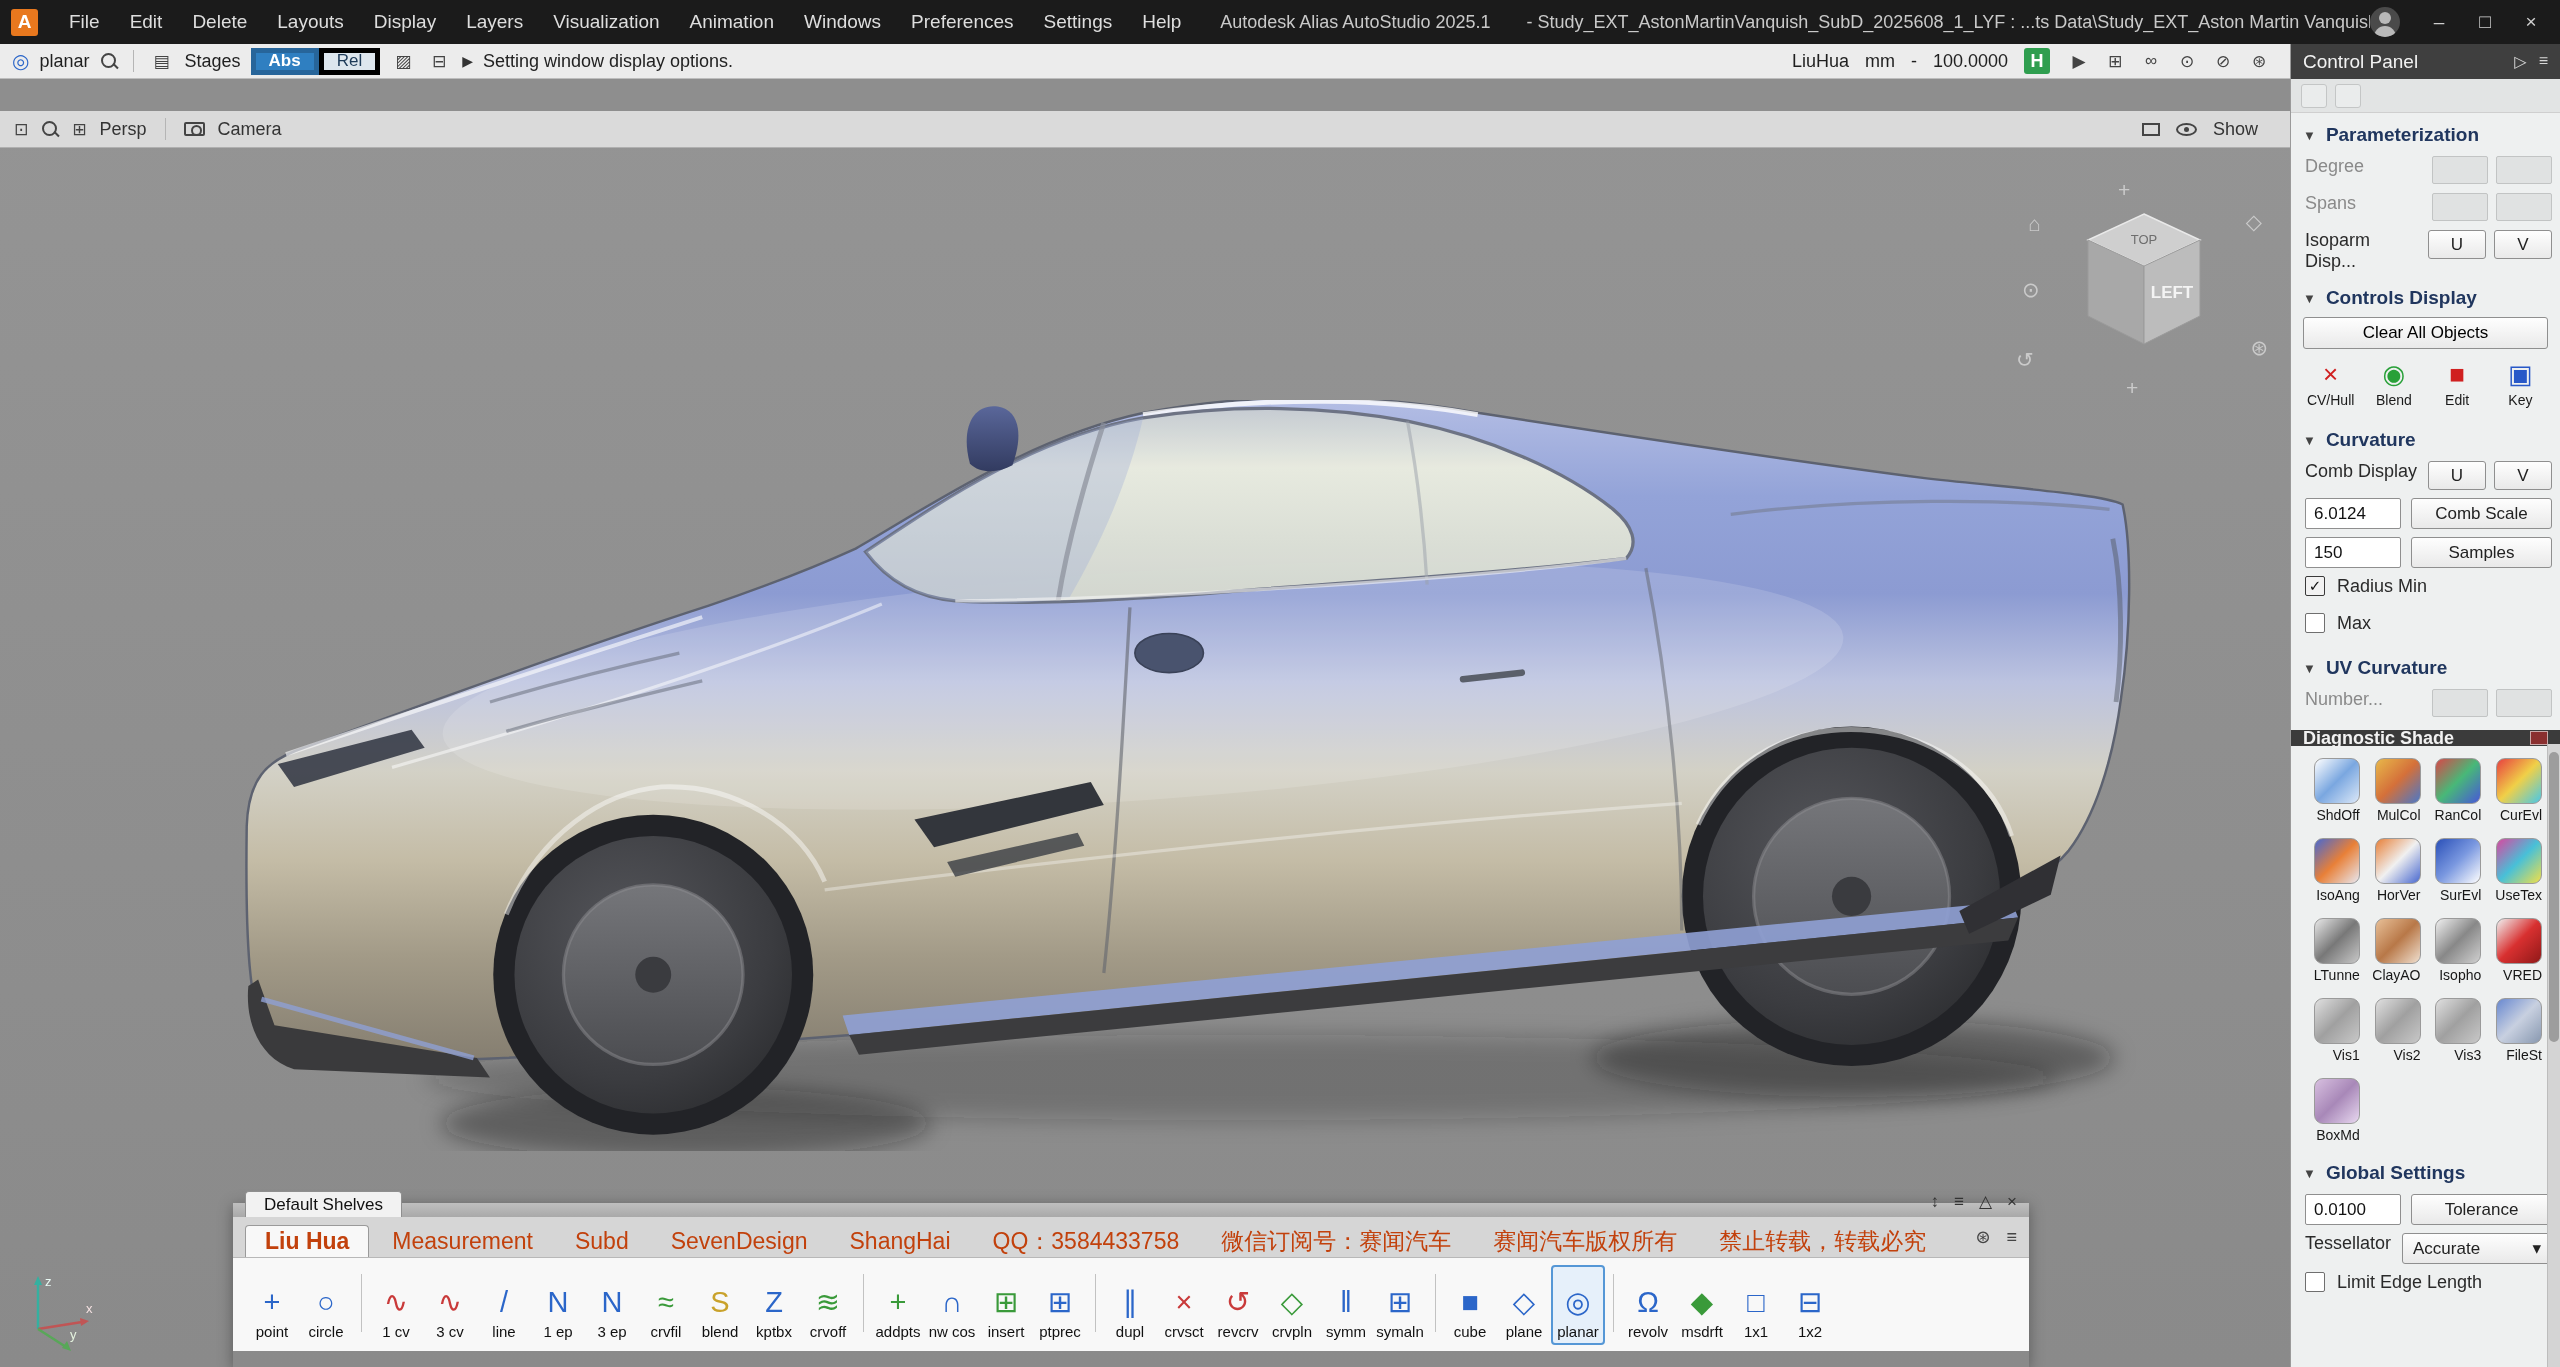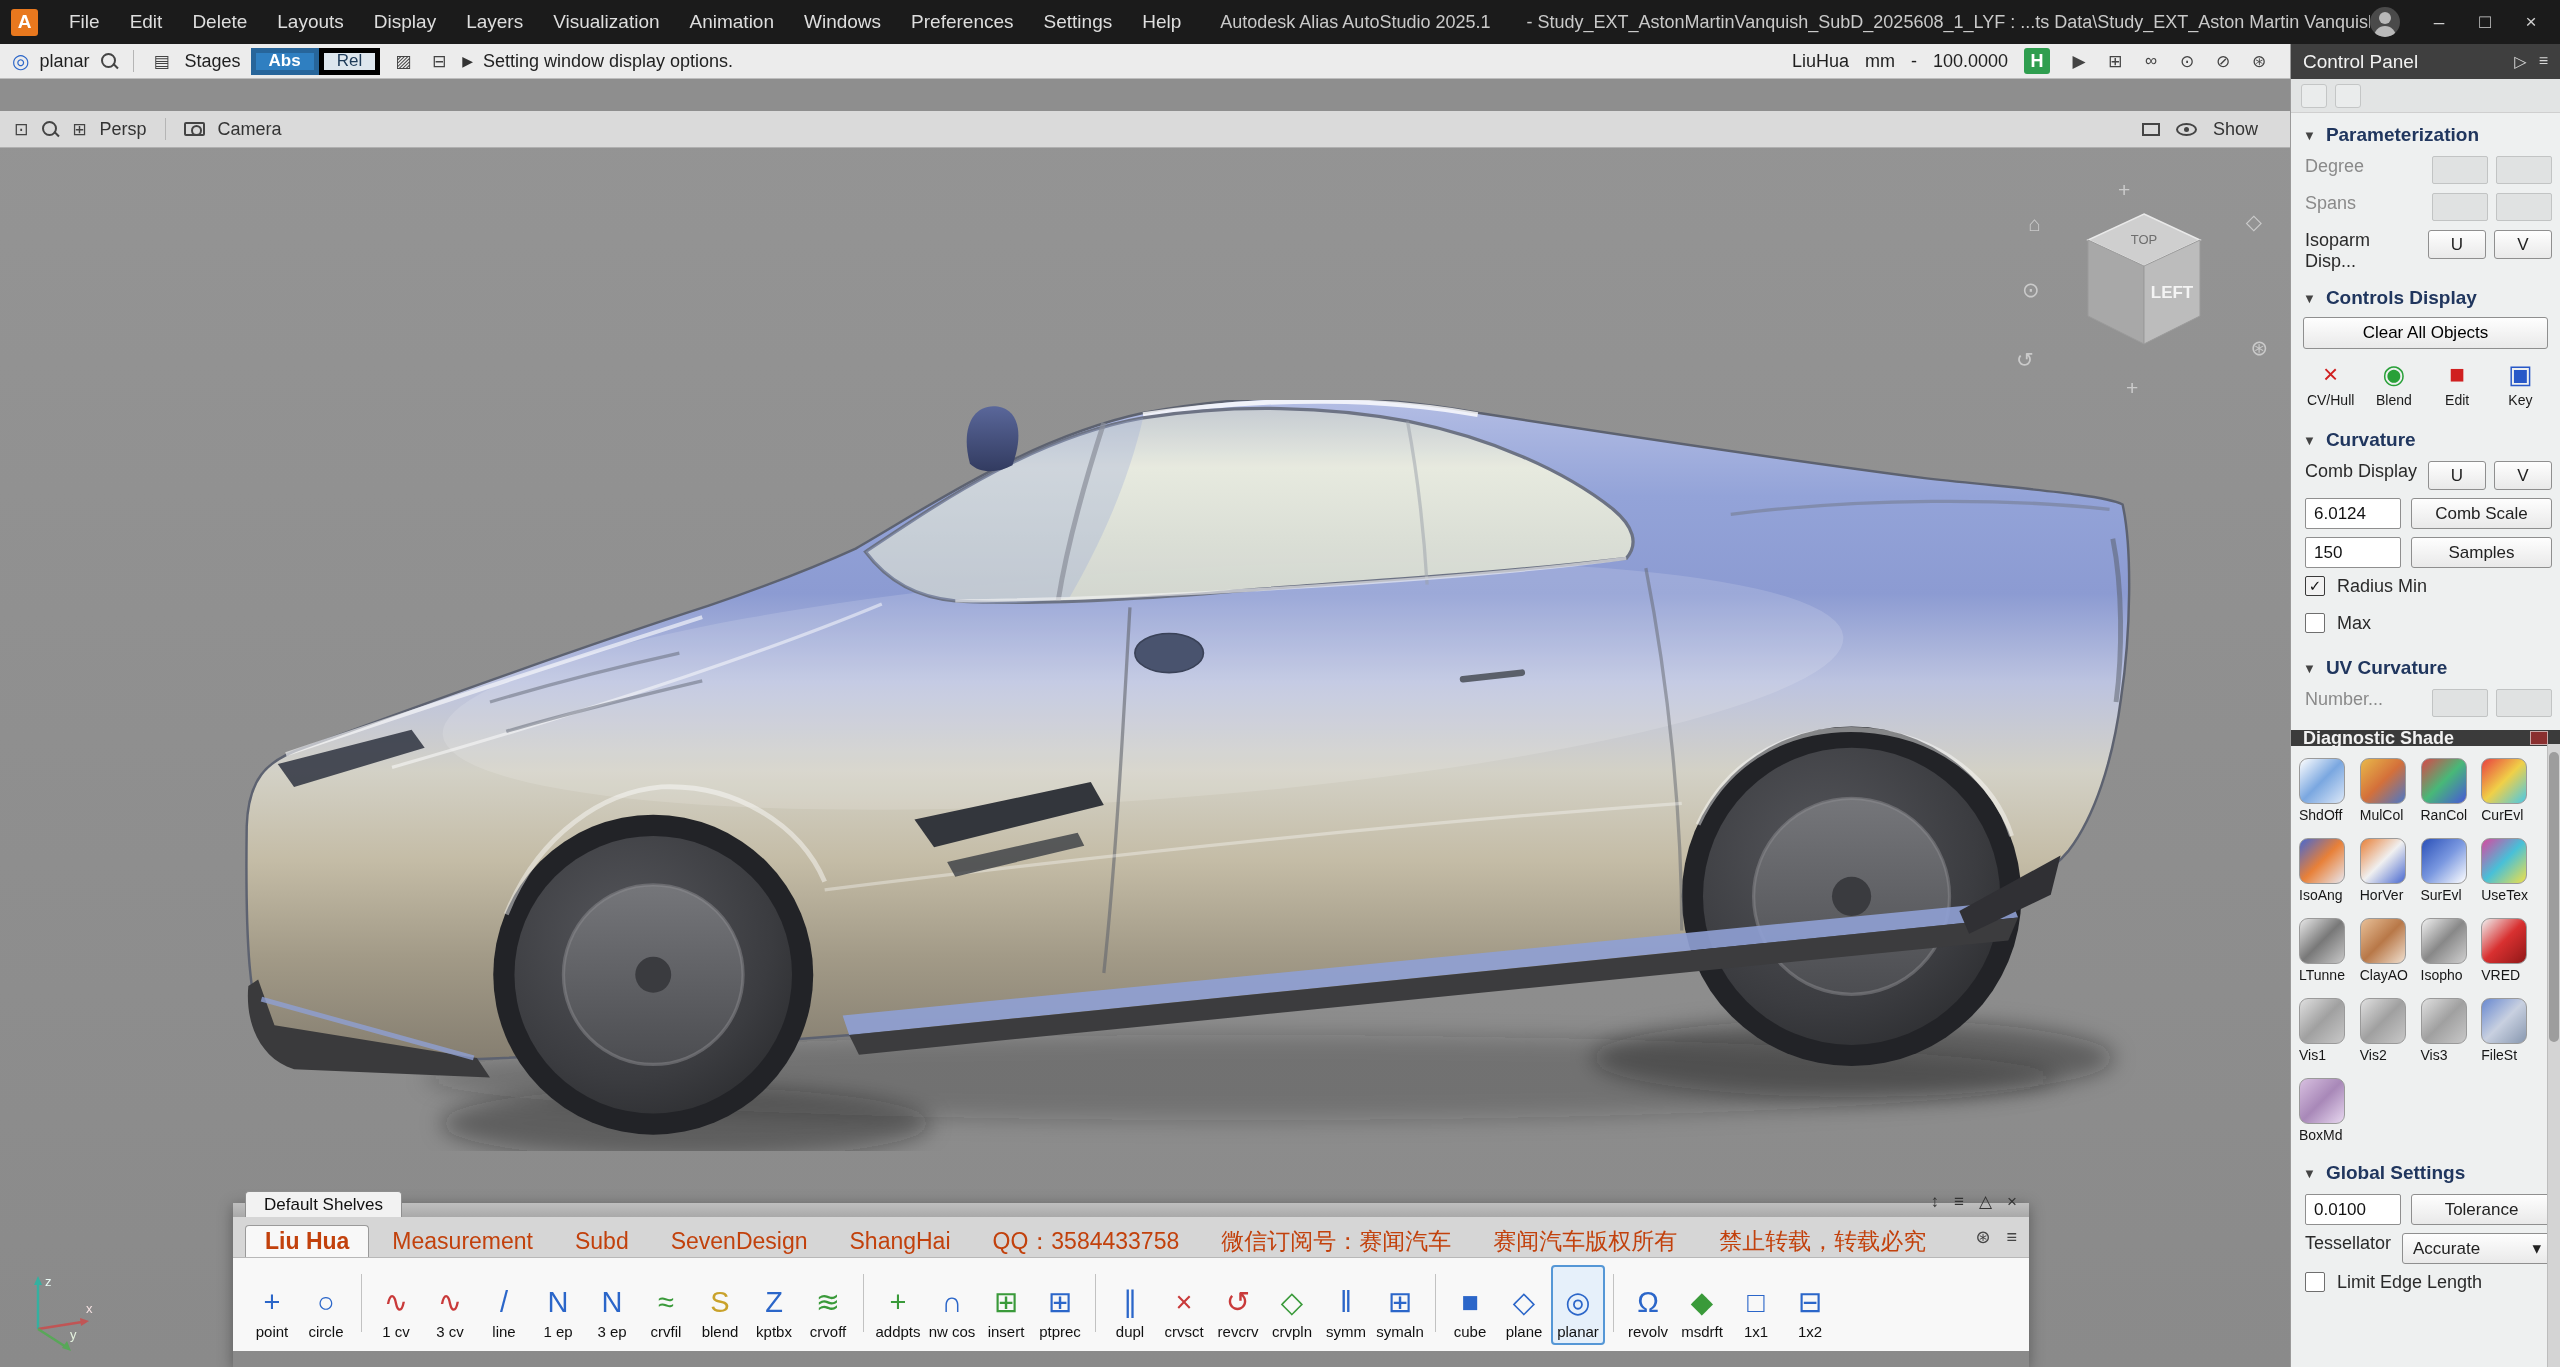"ShdOff" .shade-item { align-items: flex-start -> flex-end }
